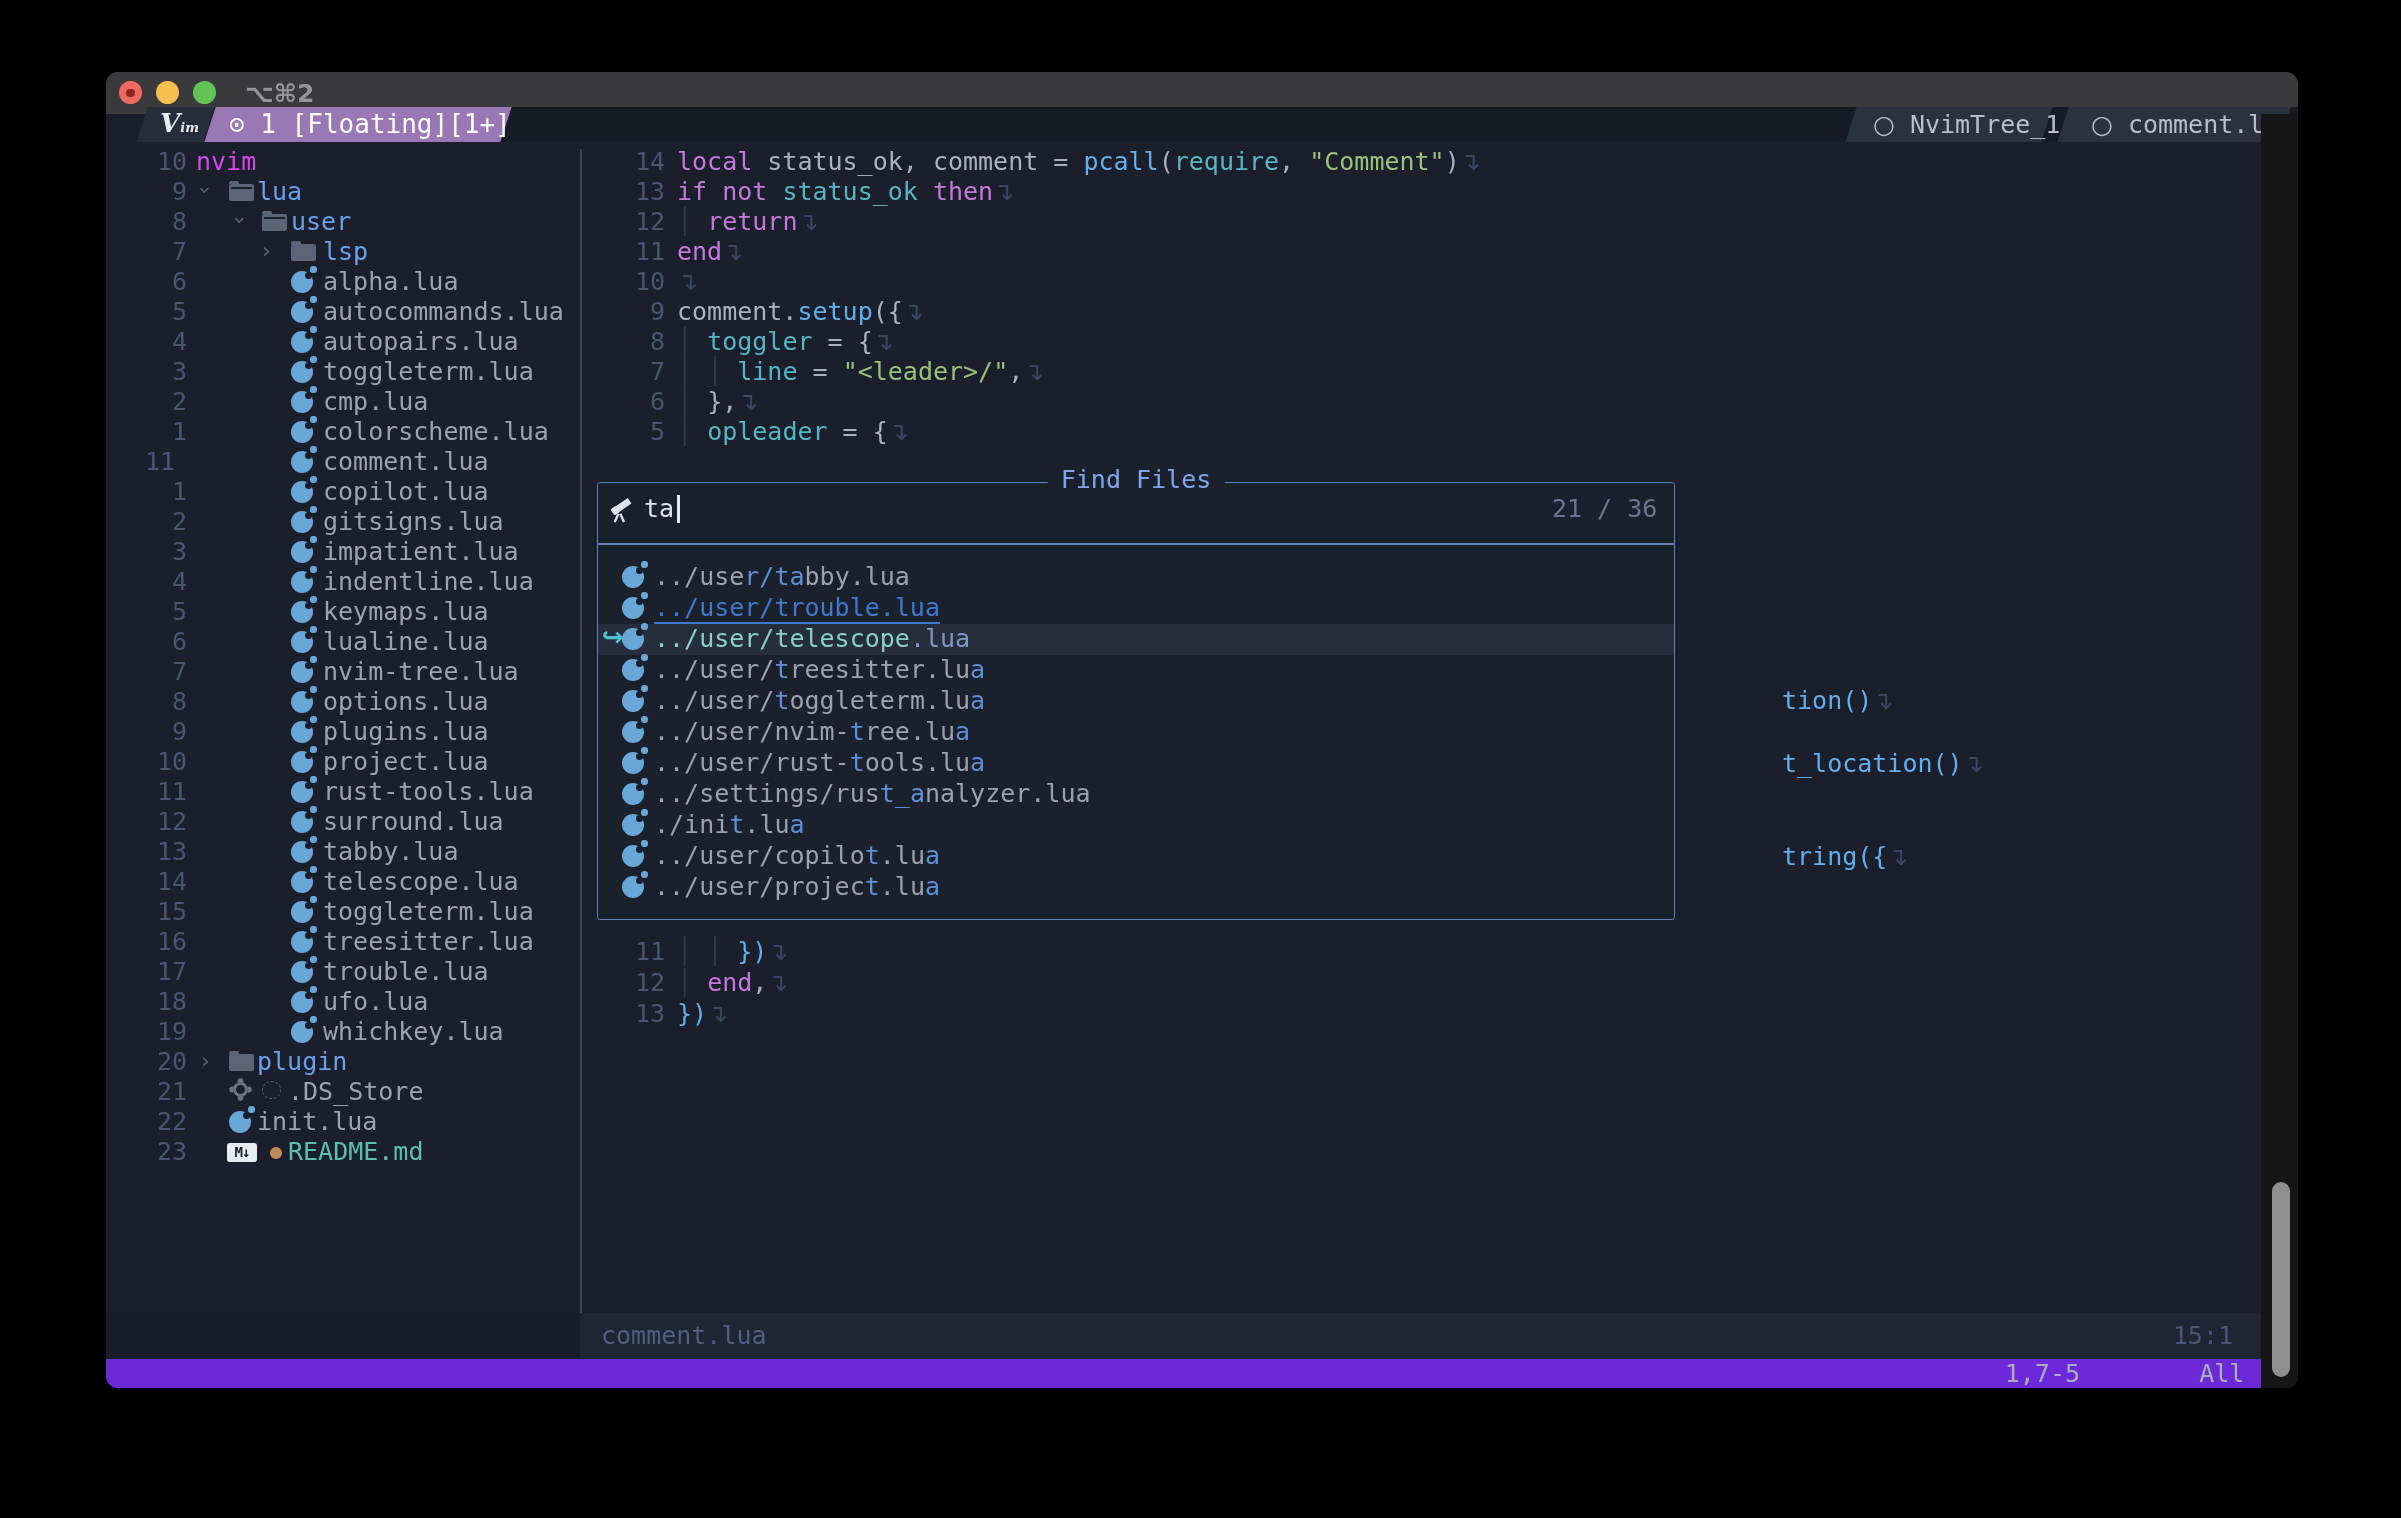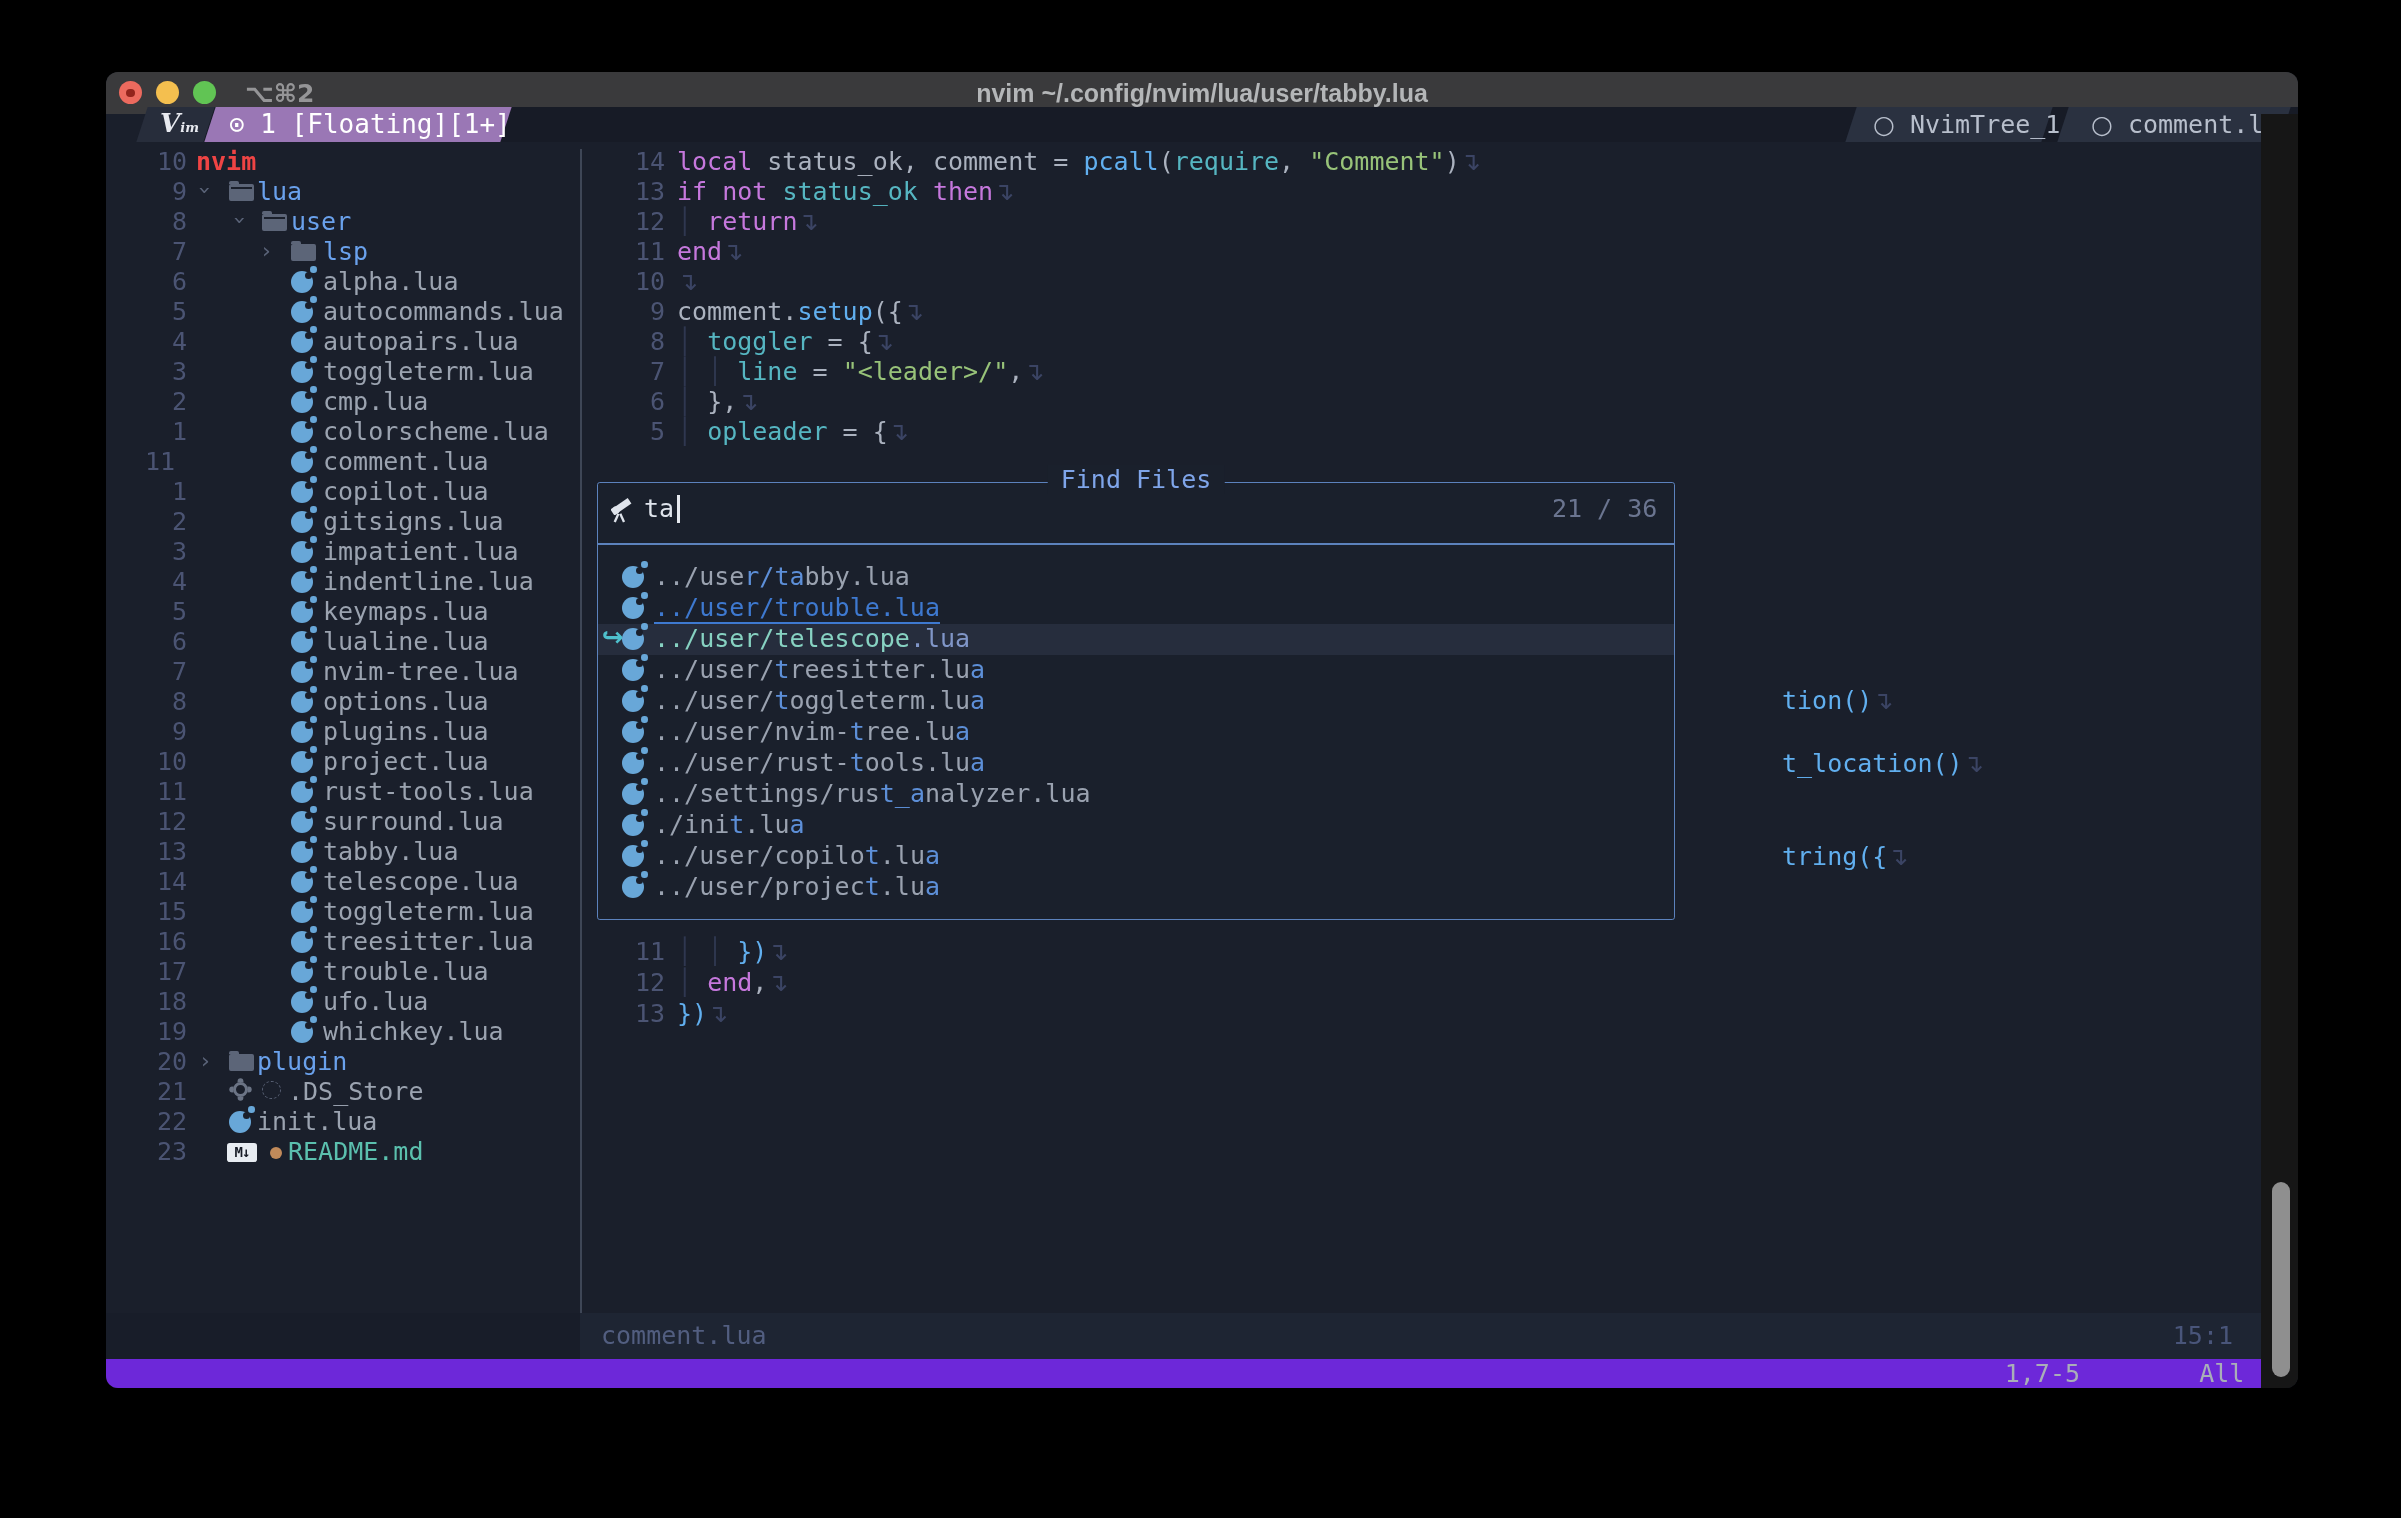"nvim ~/.config/nvim/lua/user/tabby.lua" div { html: <div>nvim ~/.config/nvim/lua/user/tabby.lua</div> -> none }
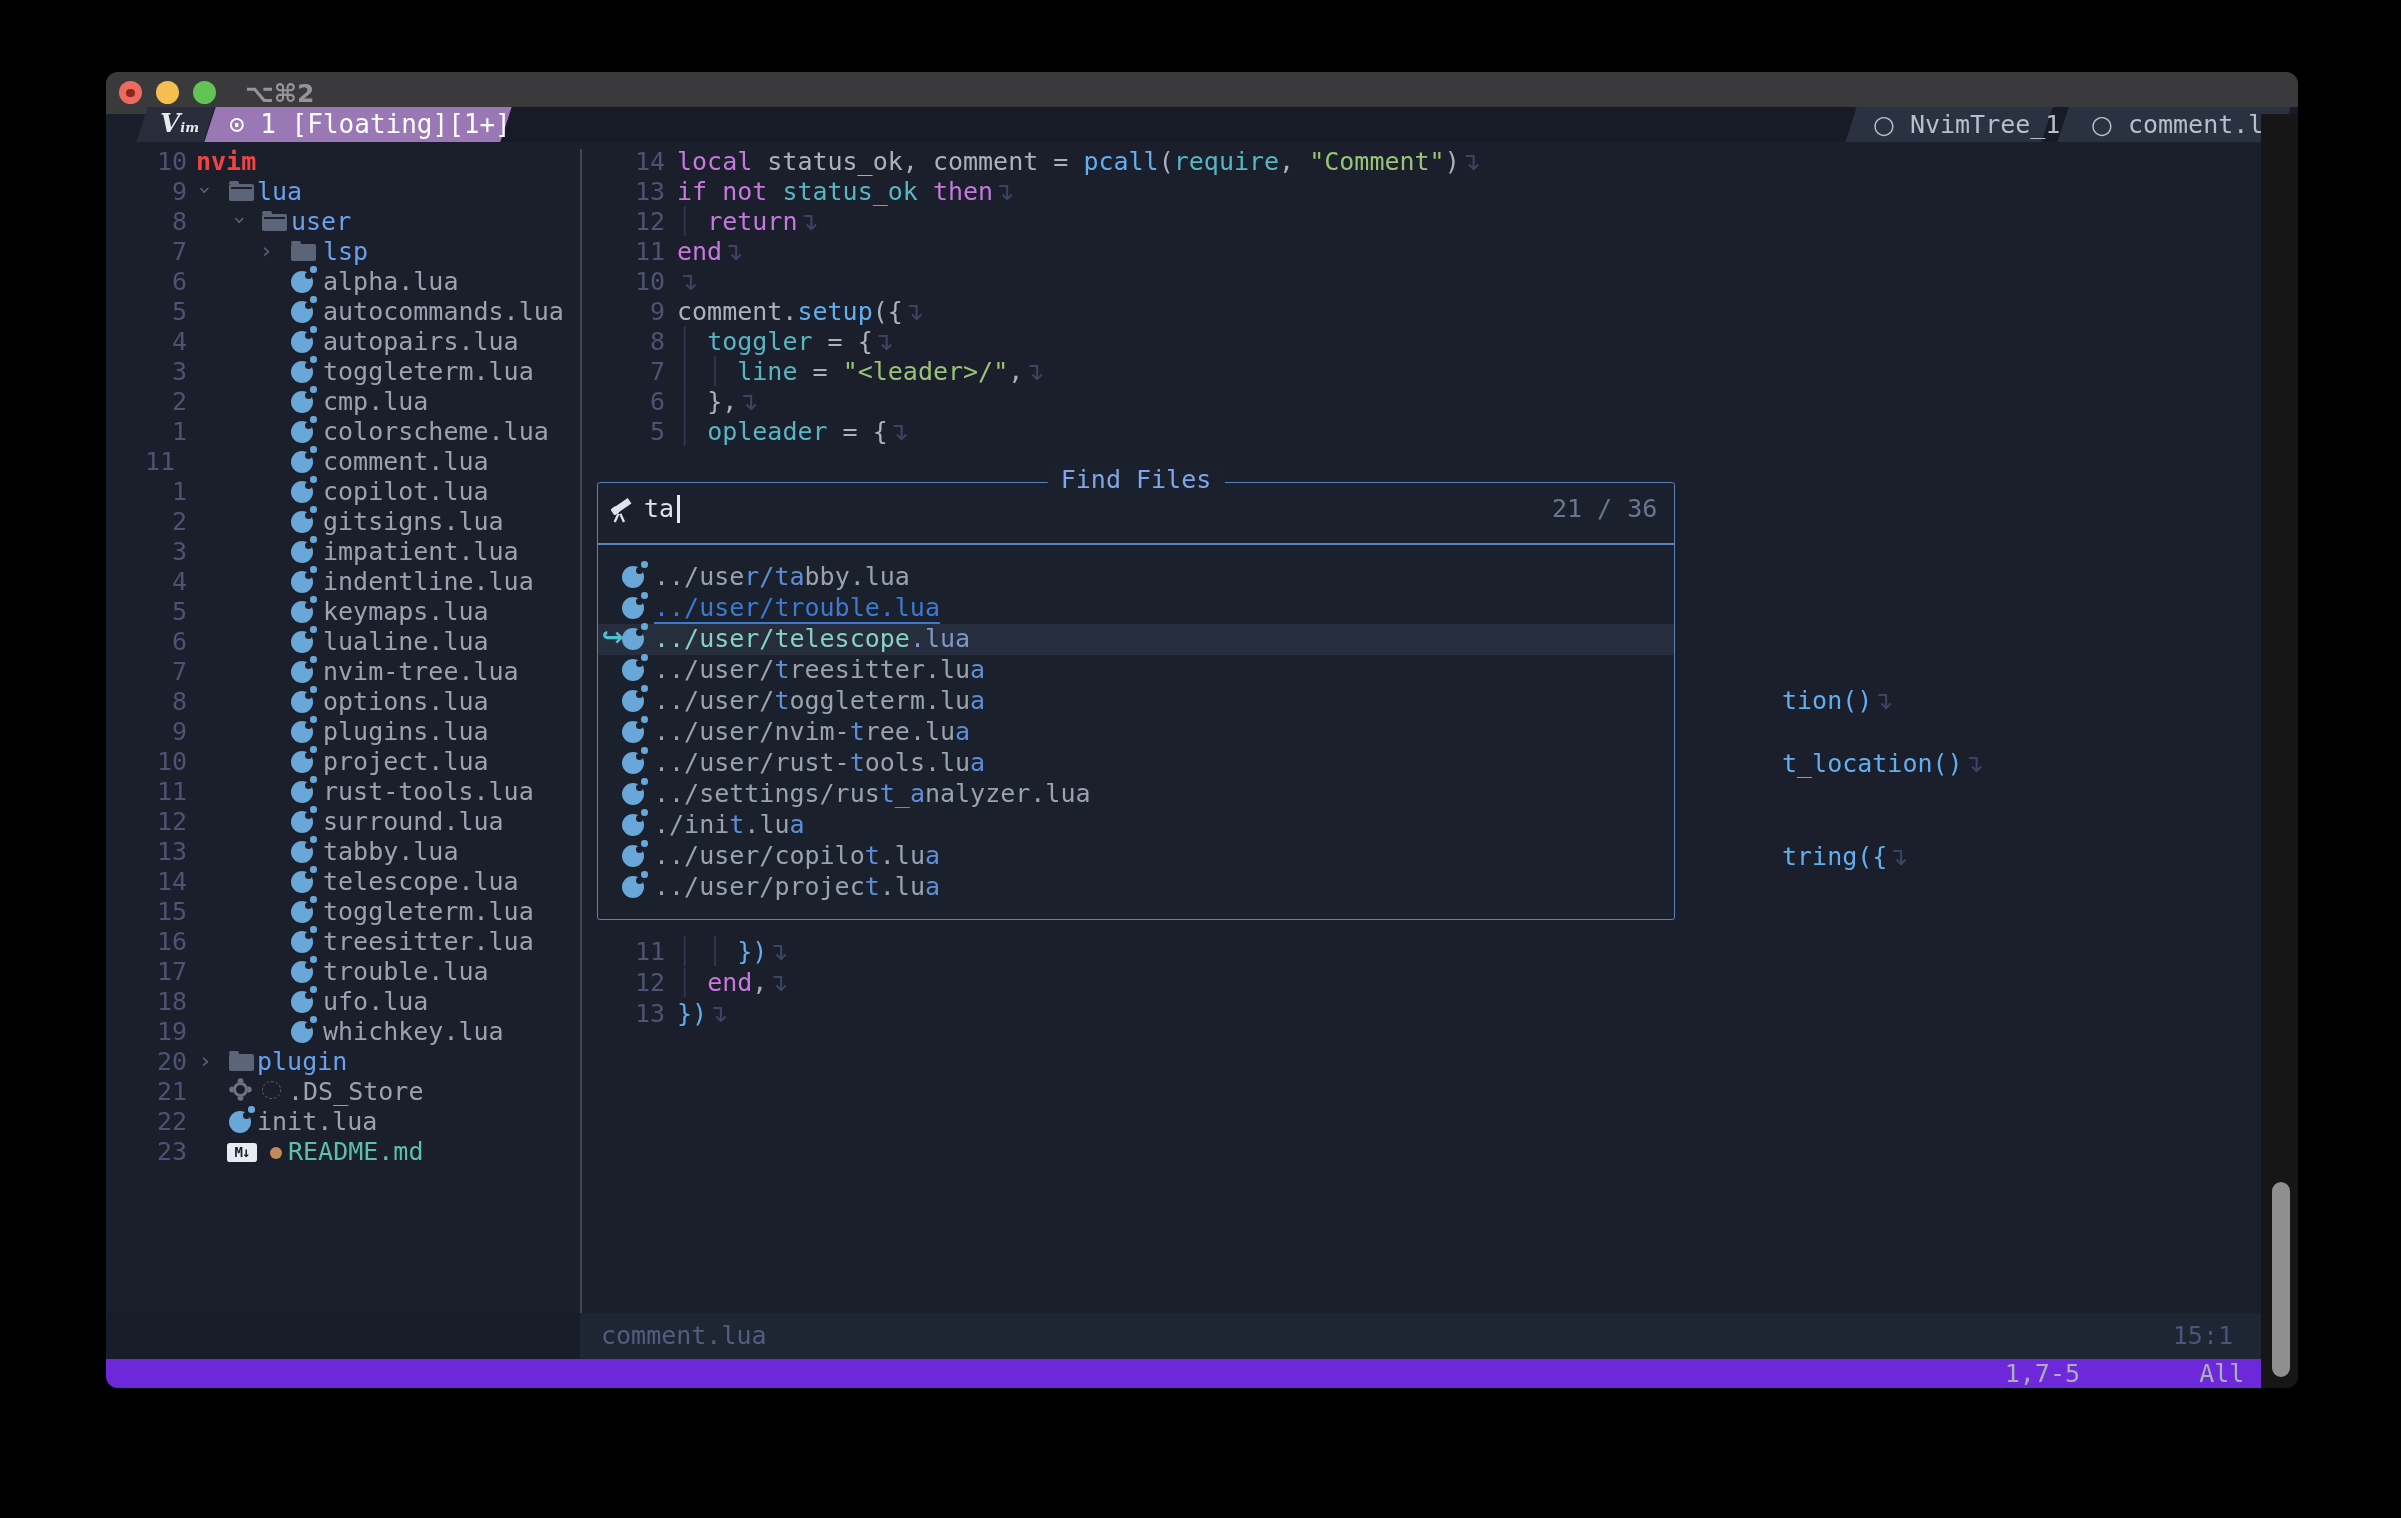"nvim" .c-root { color: #ef4444 -> #d946ef; font-weight: bold -> normal }
